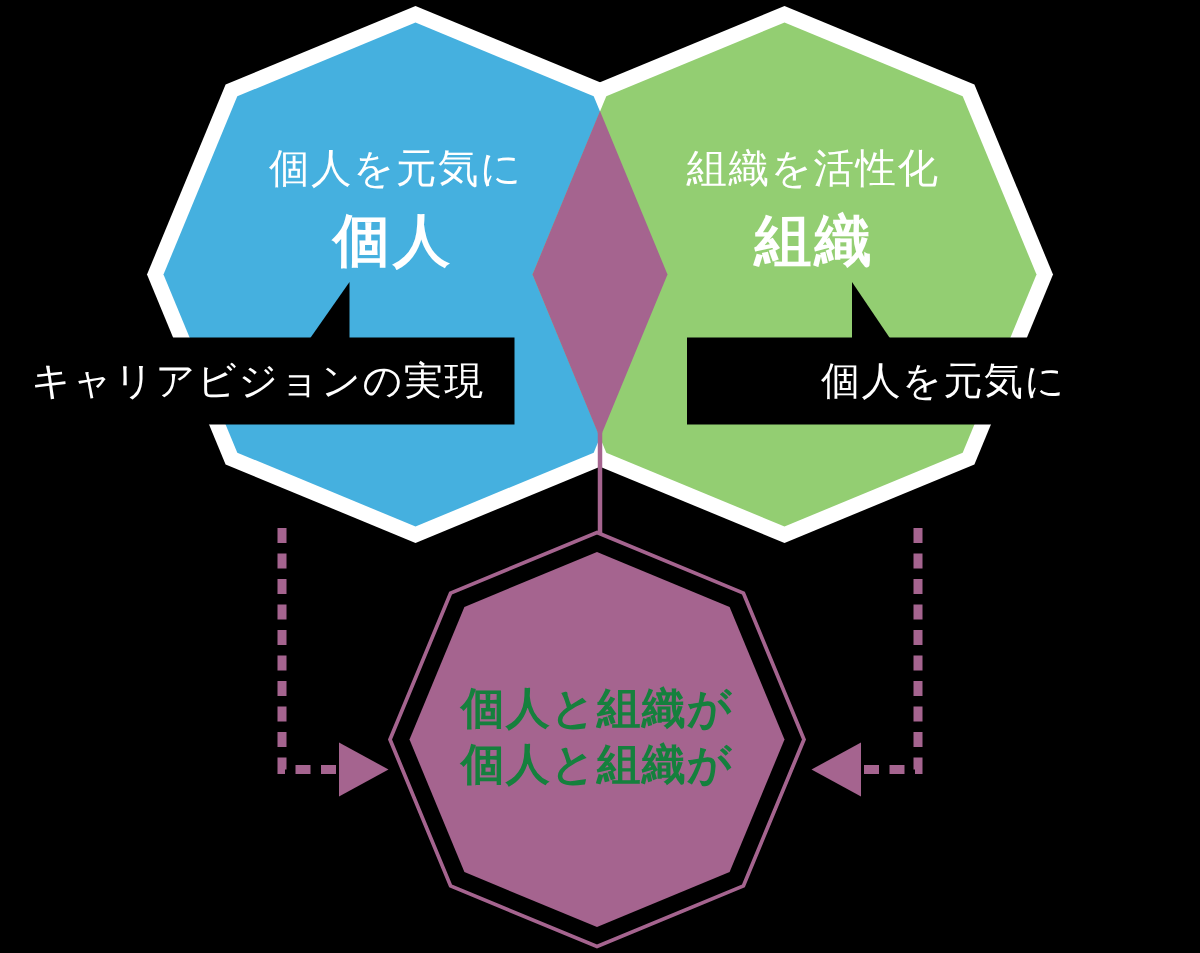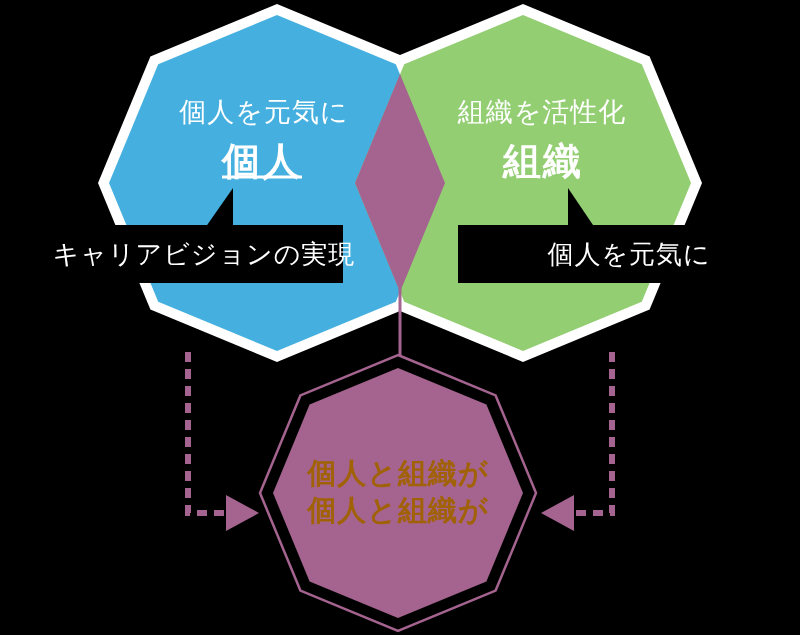"個人" div.txt { text-decoration: underline -> none }
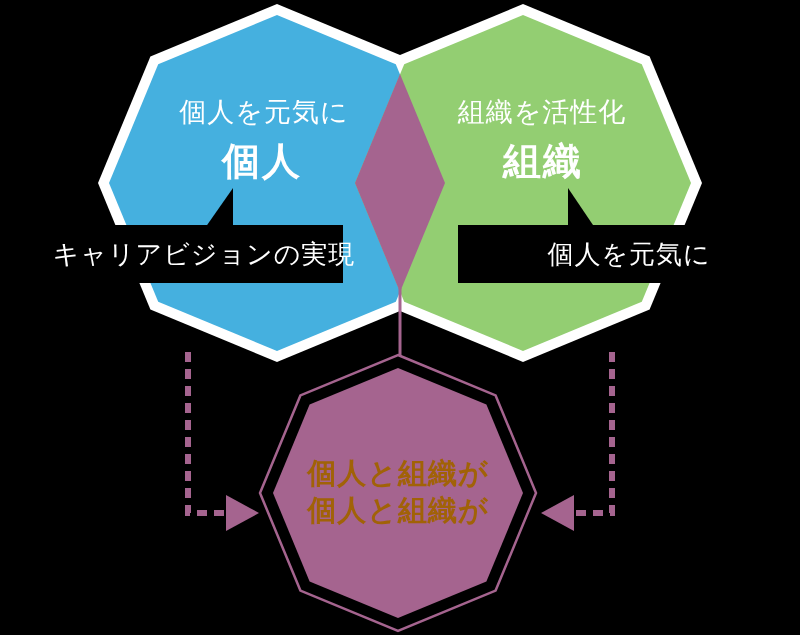"キャリアビジョンの実現" div.txt { margin-left: 32px -> none }
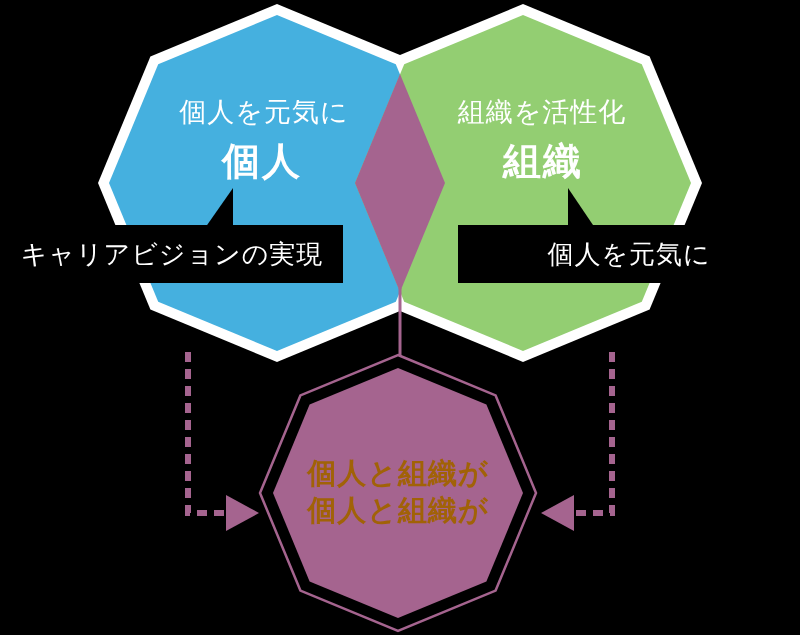"個人と組織が" .synergy { color: #a16207 -> #15803d }
